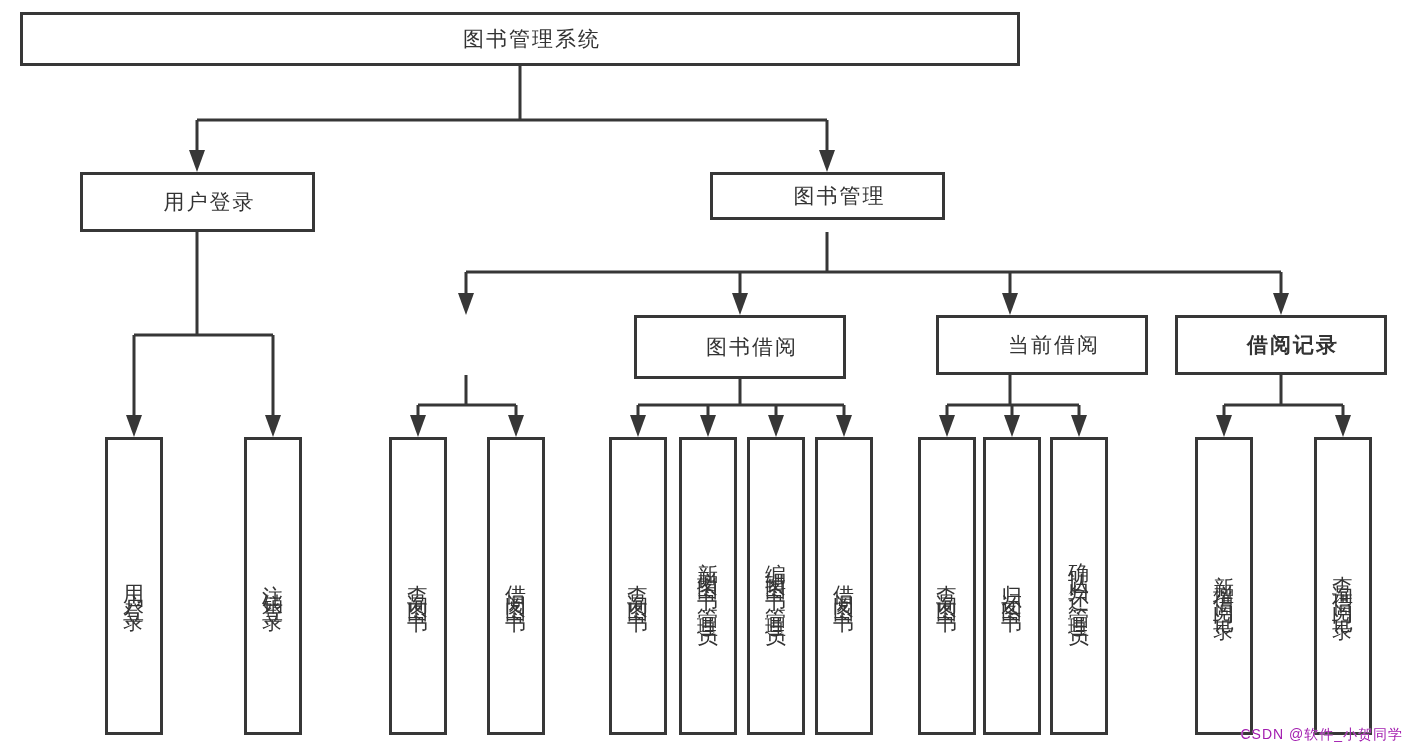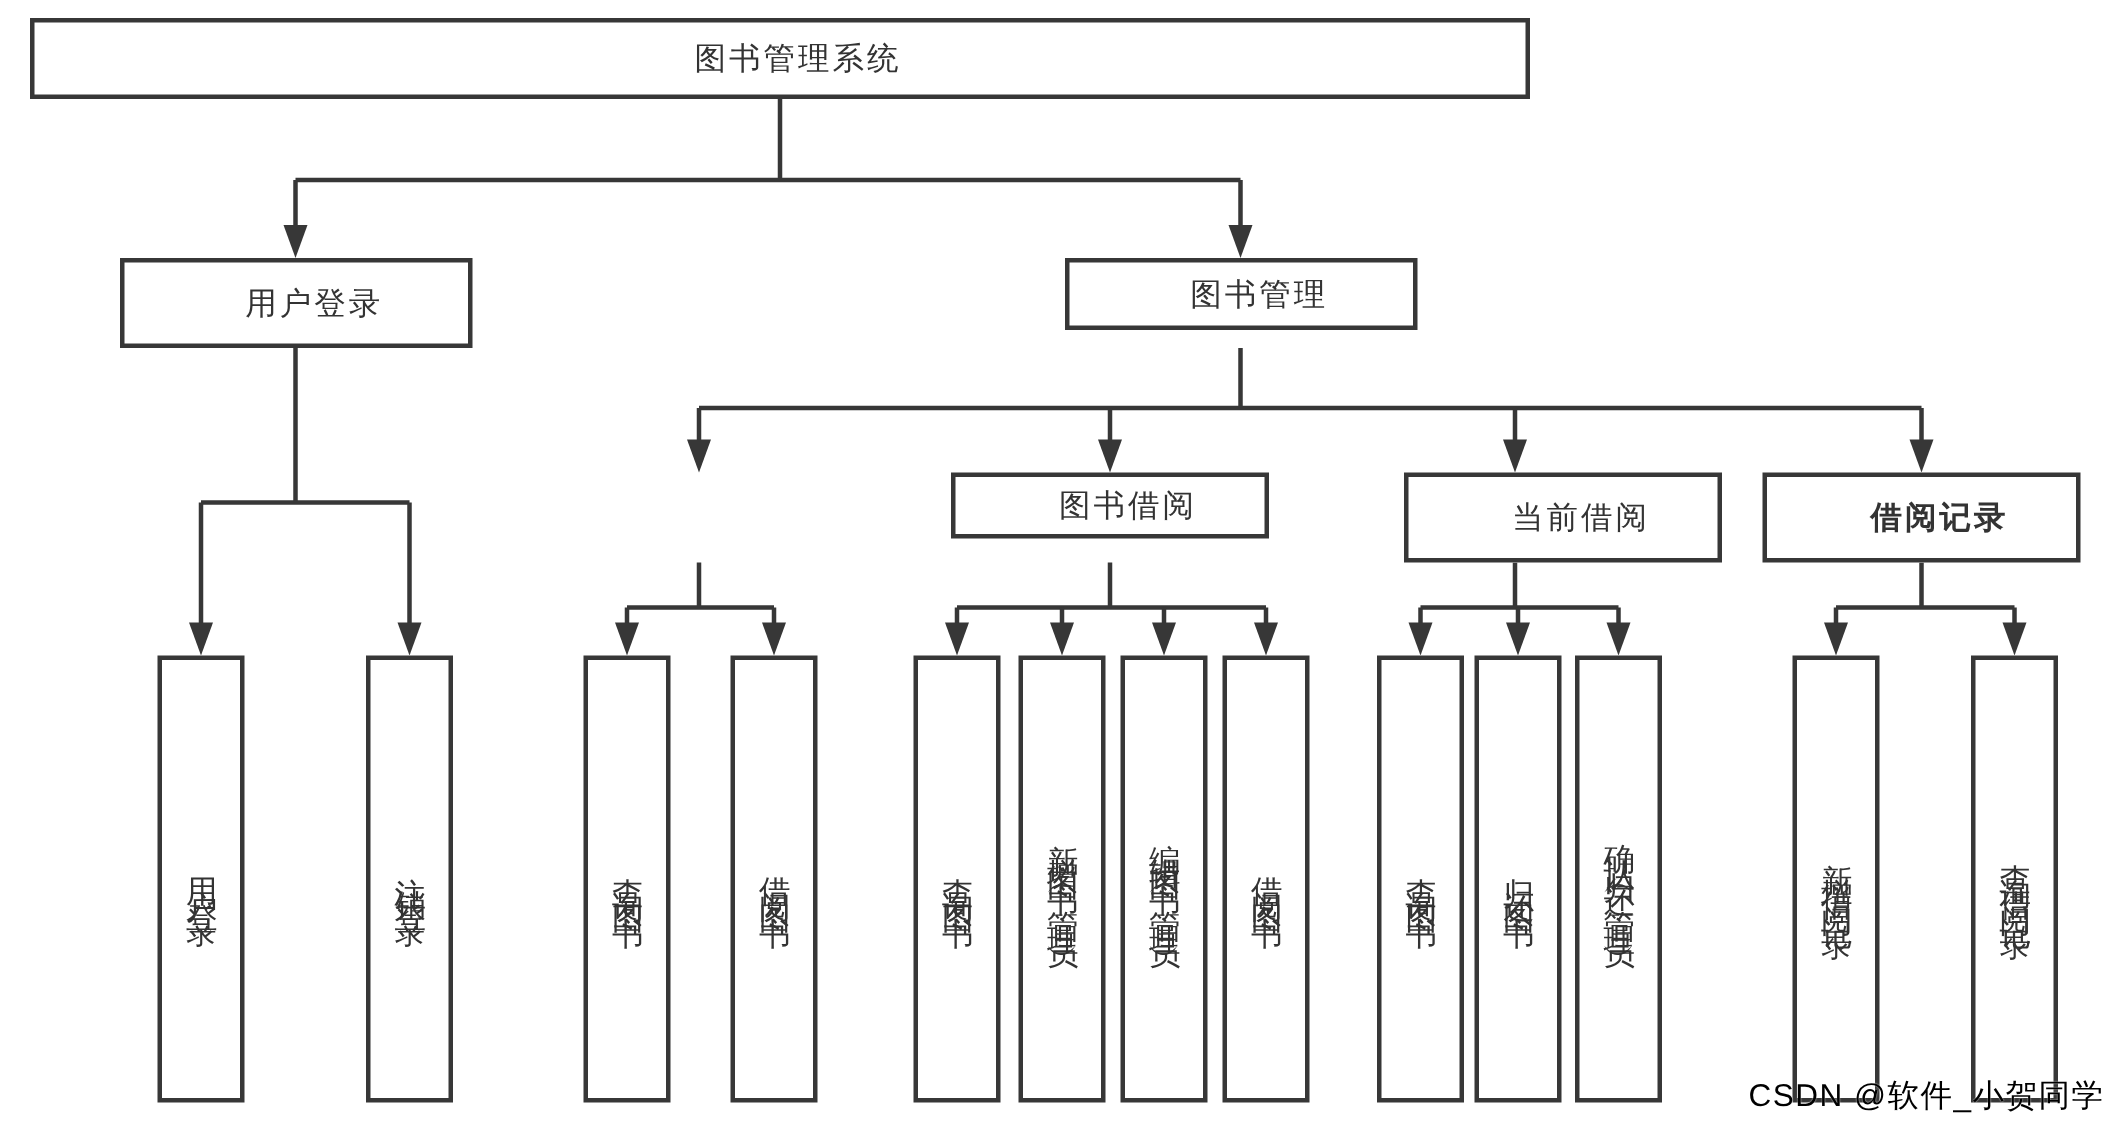"图书借阅" div.node { height: 44px -> 64px }
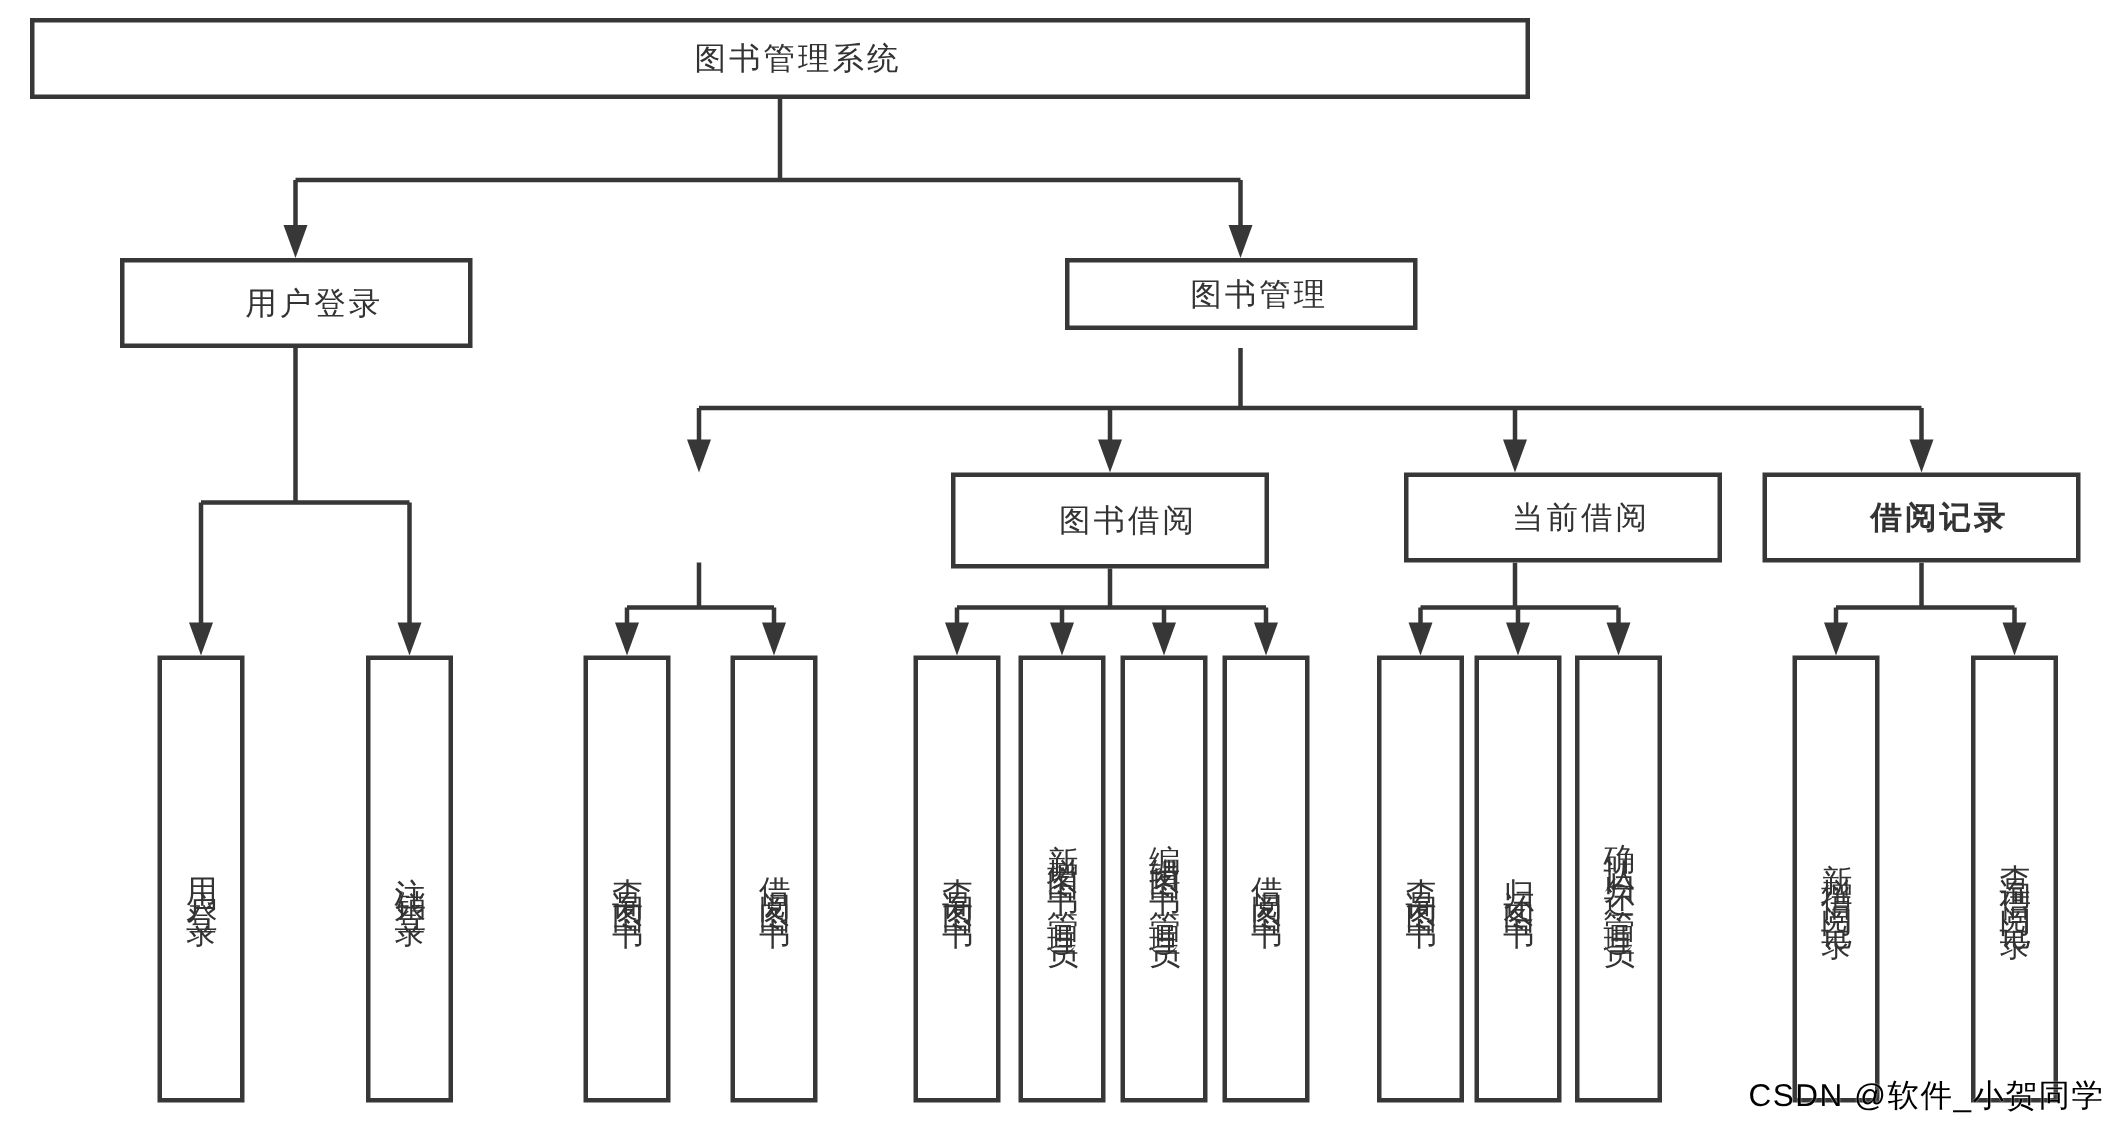"CSDN @软件_小贺同学" #watermark { color: #000000 -> #a21caf; font-size: 21px -> 14px }
